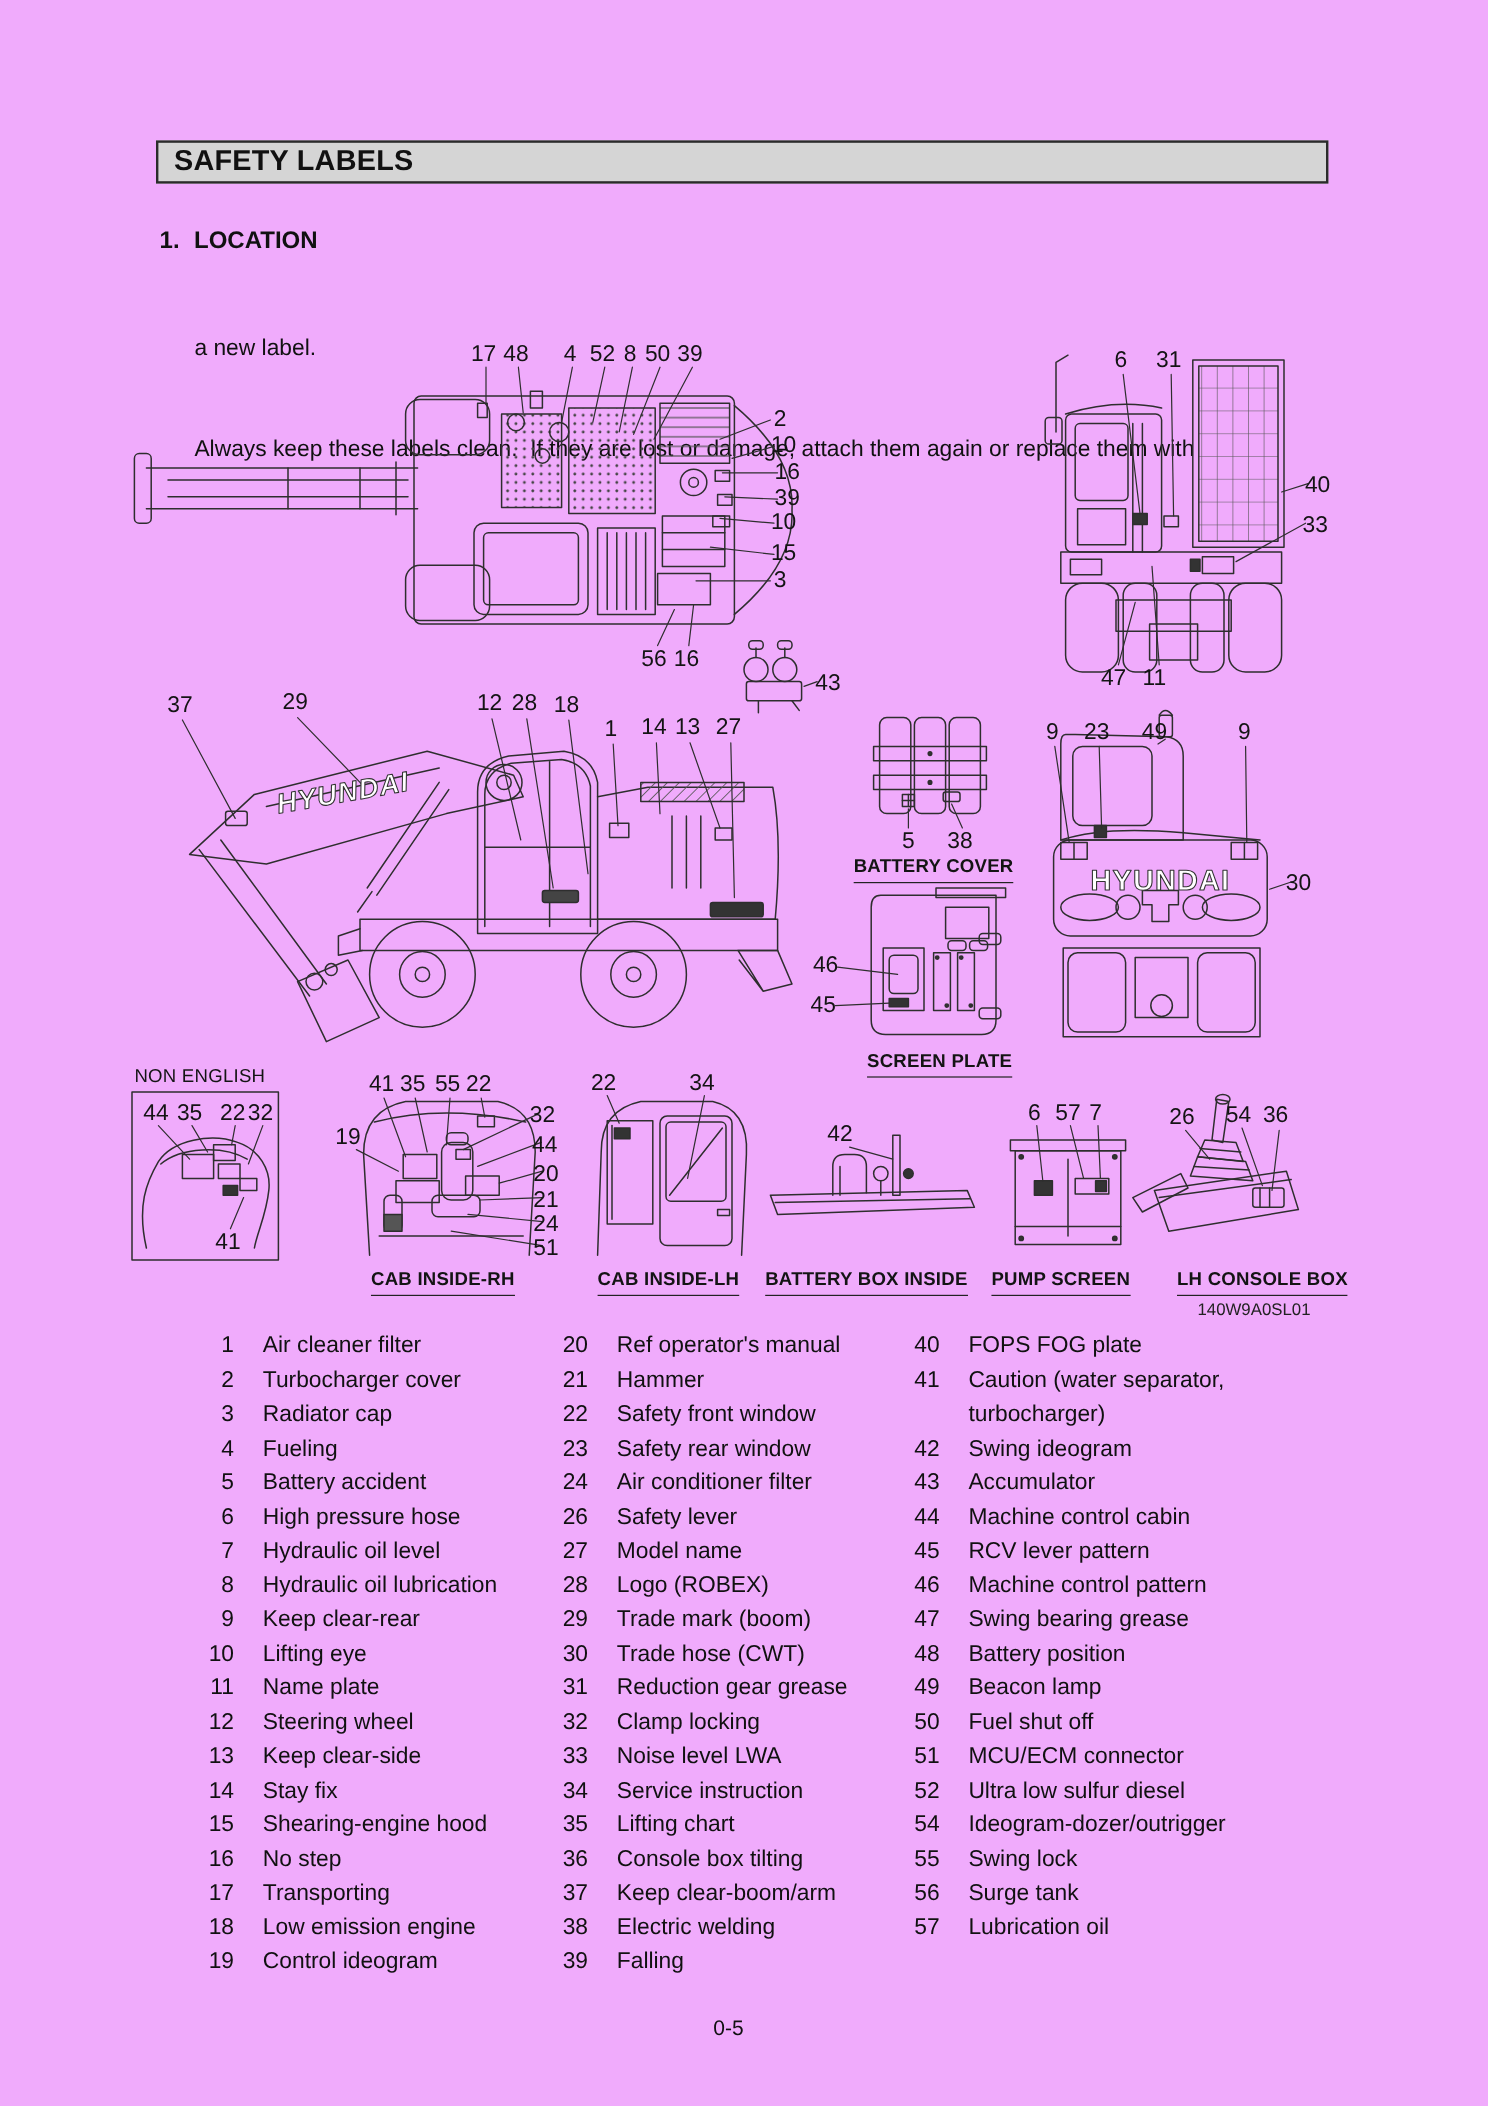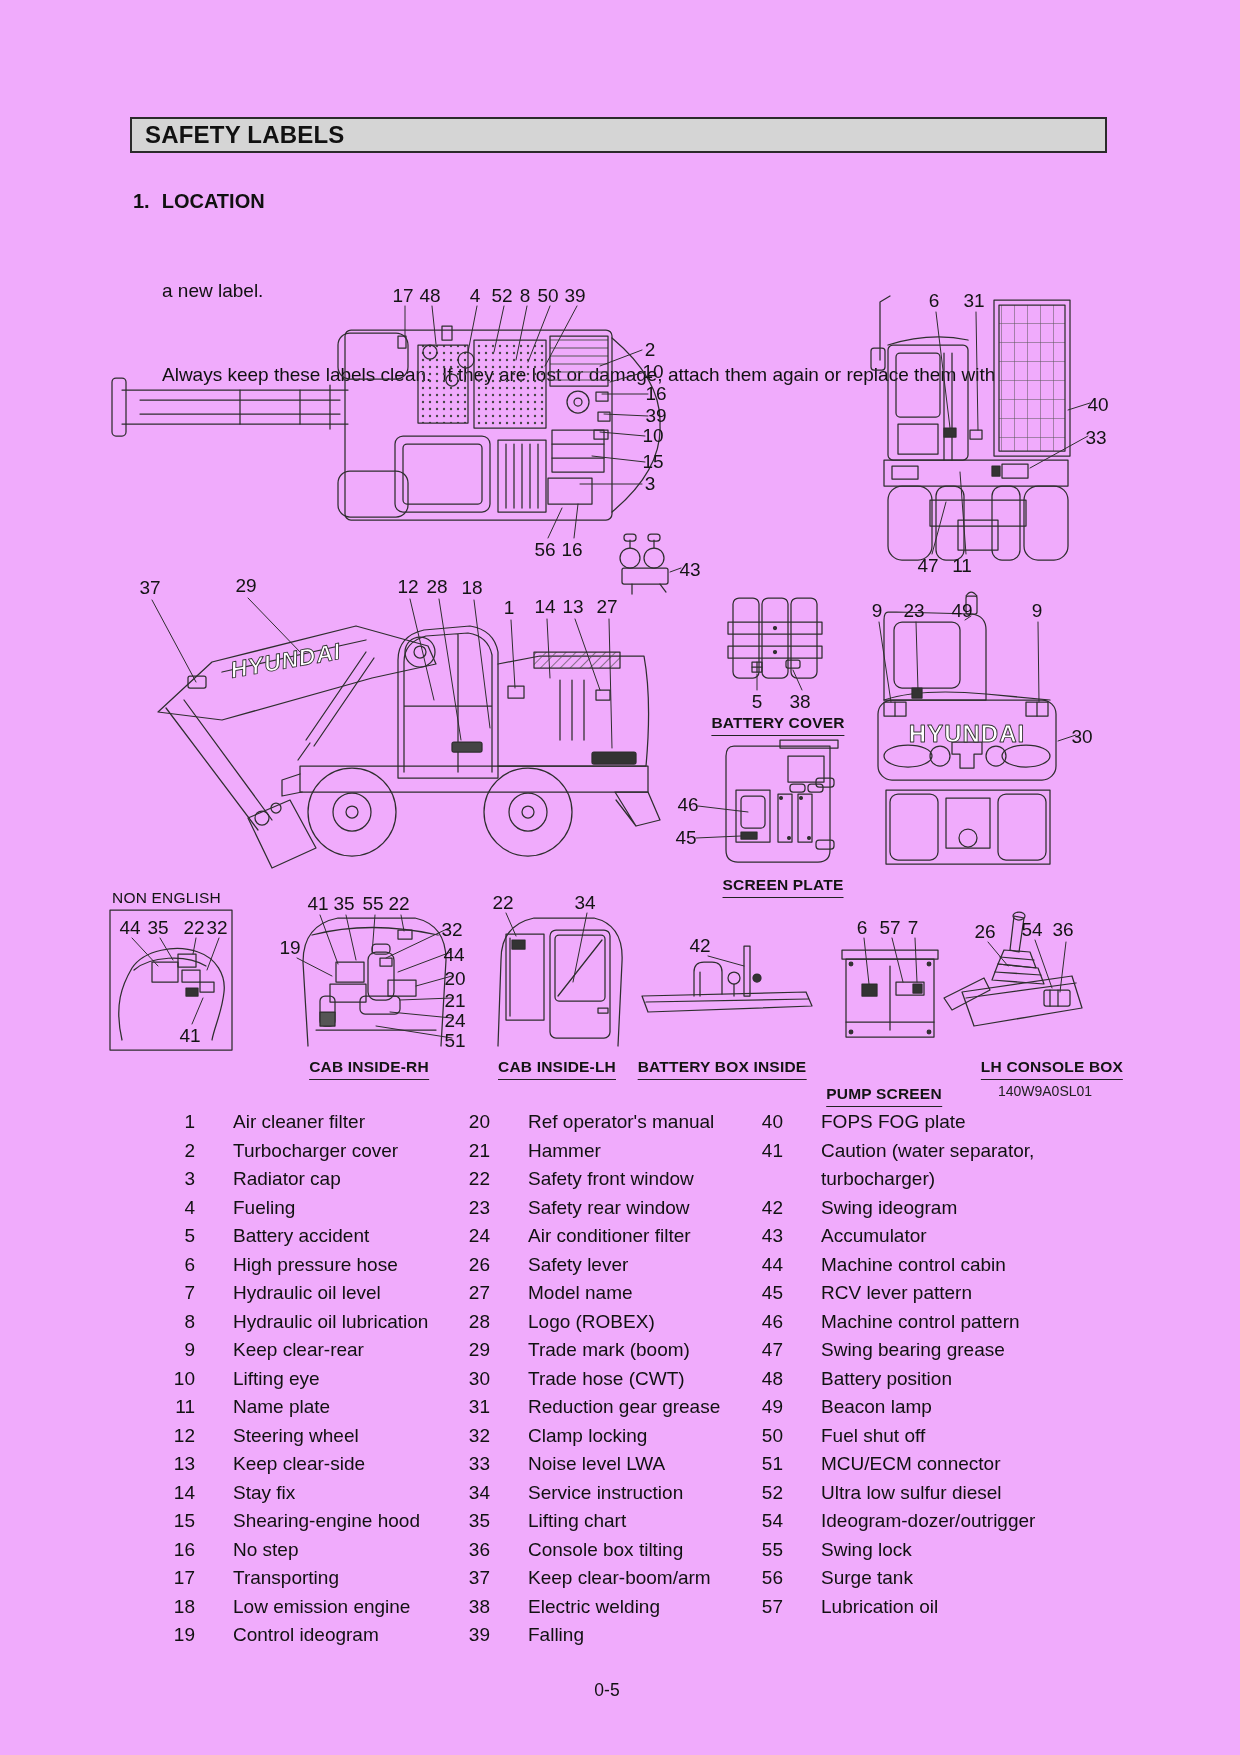"PUMP SCREEN" div.dia-caption { margin-top: 27px -> none }
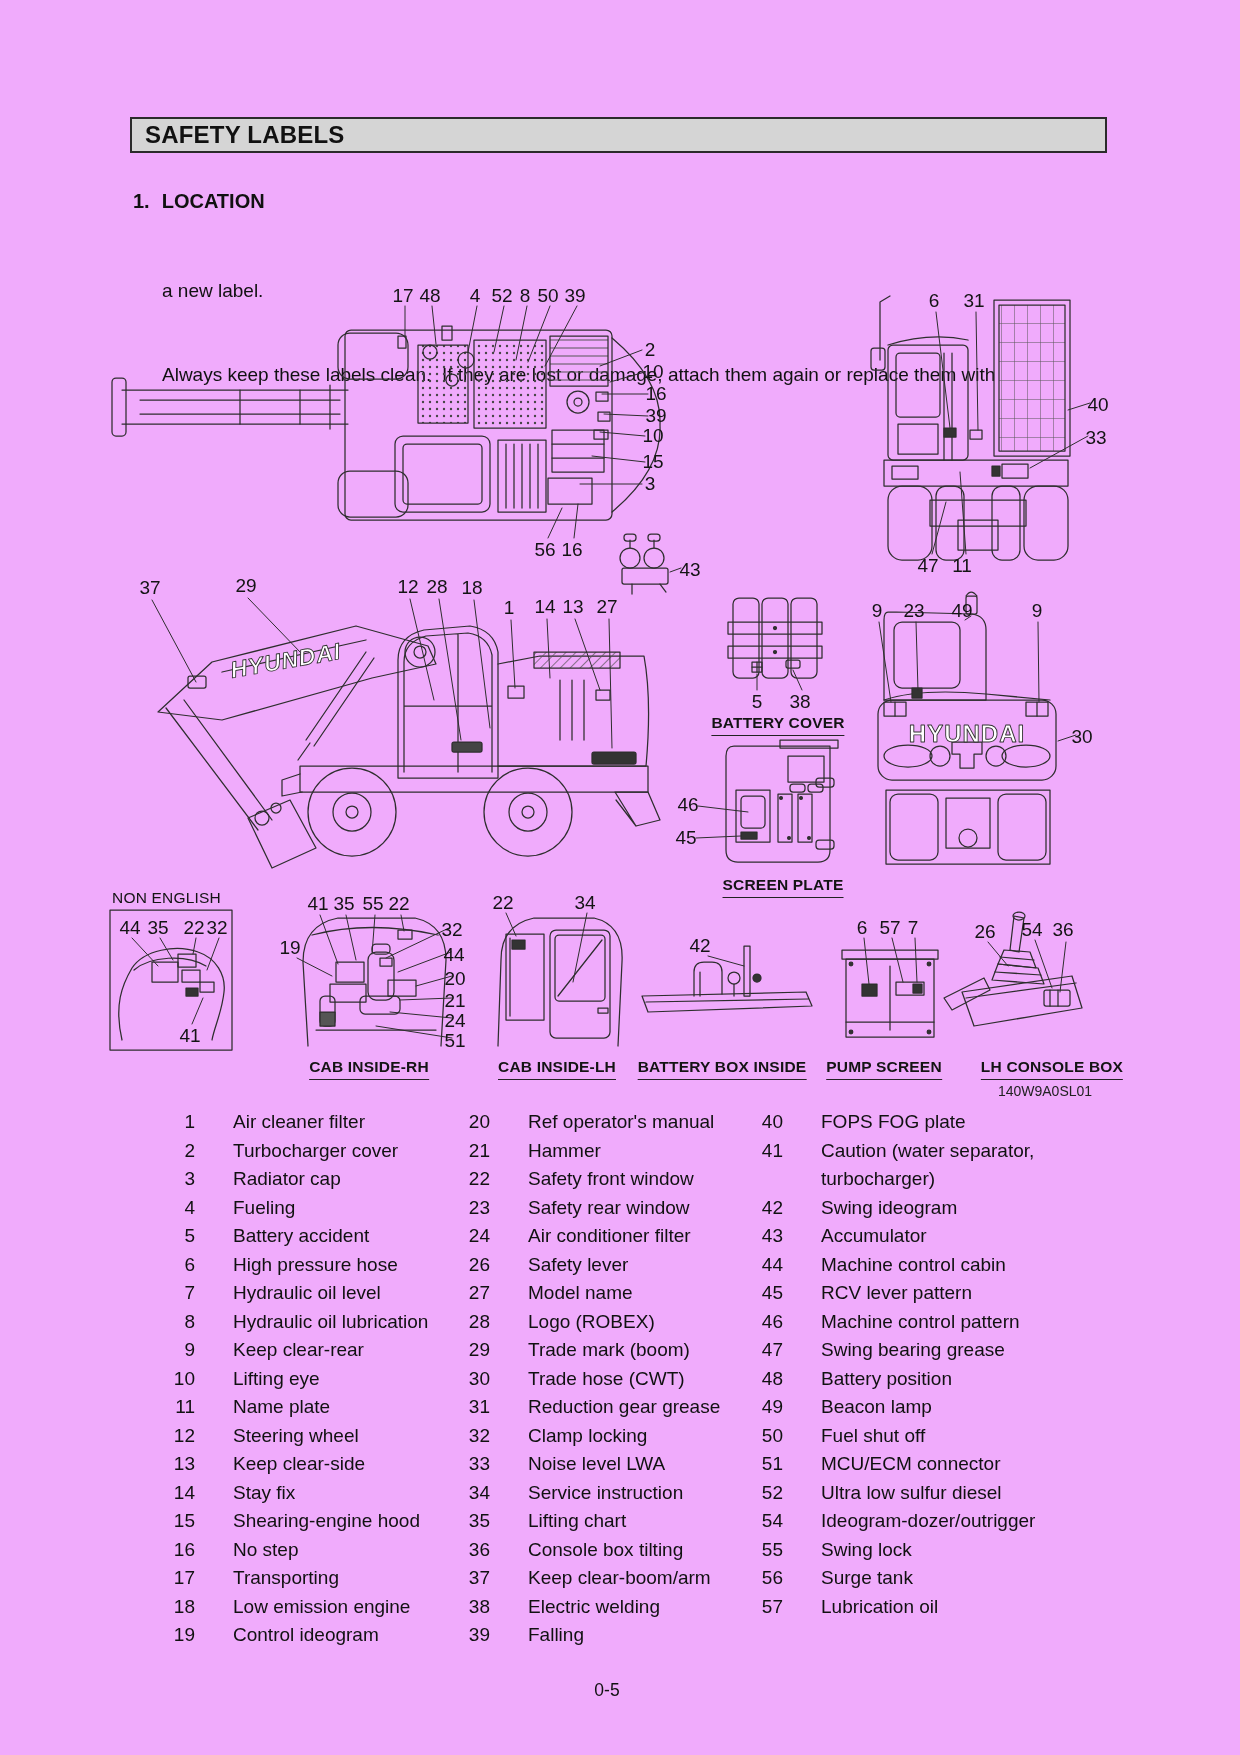"Air cleaner filter" .leg-label { margin-left: 38px -> 24px }
